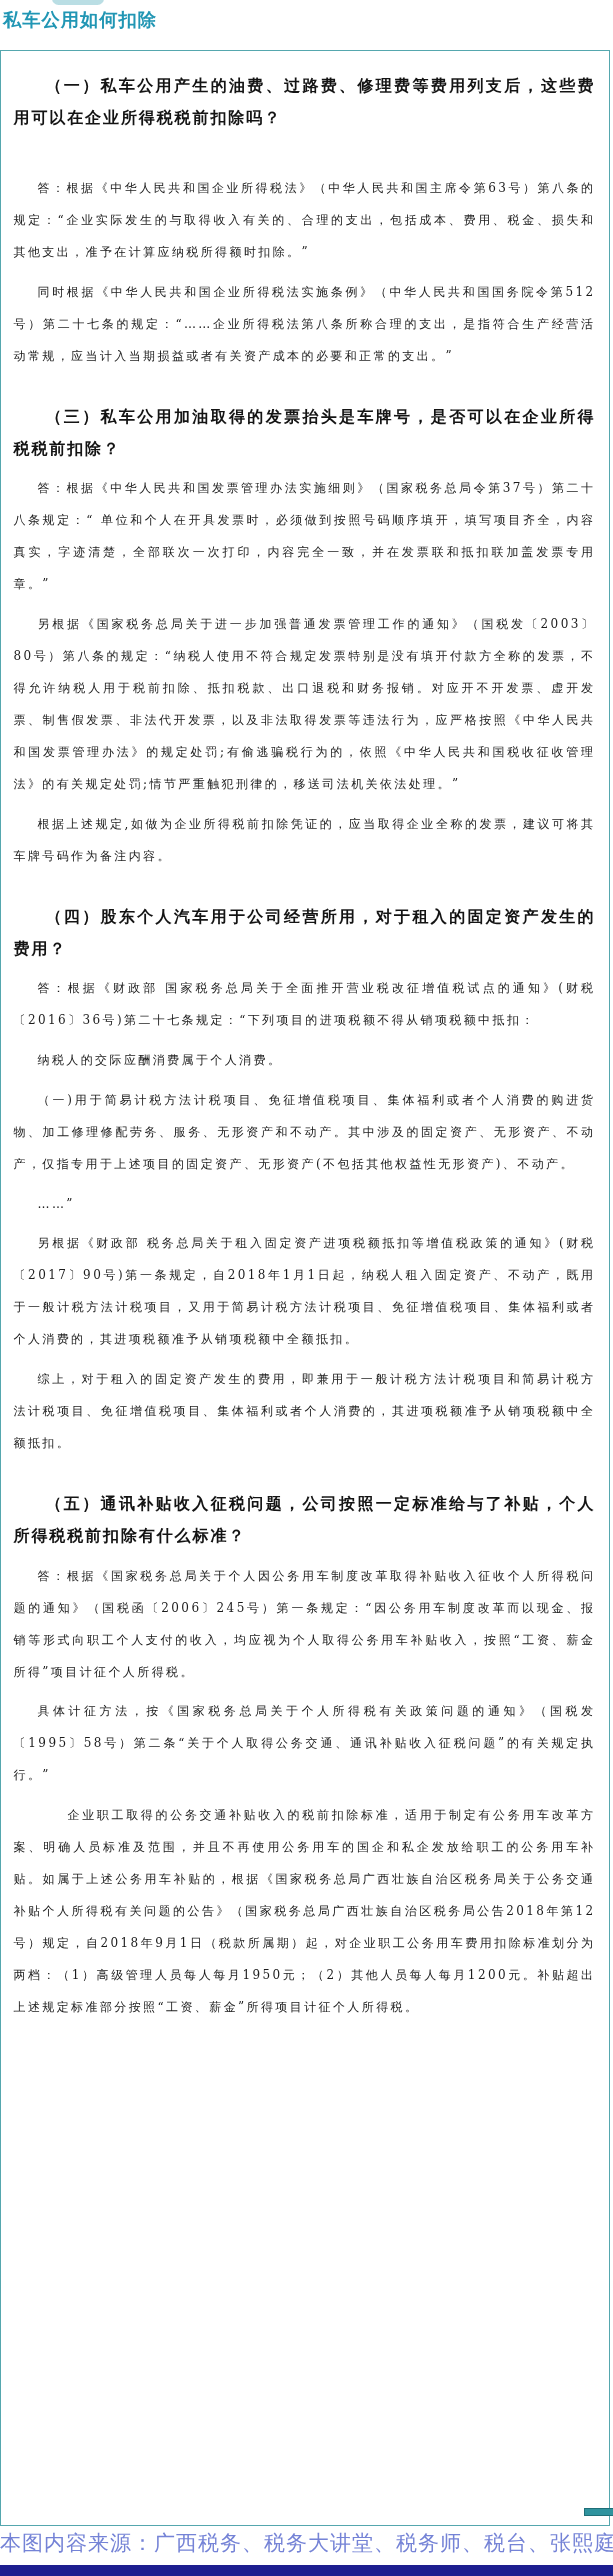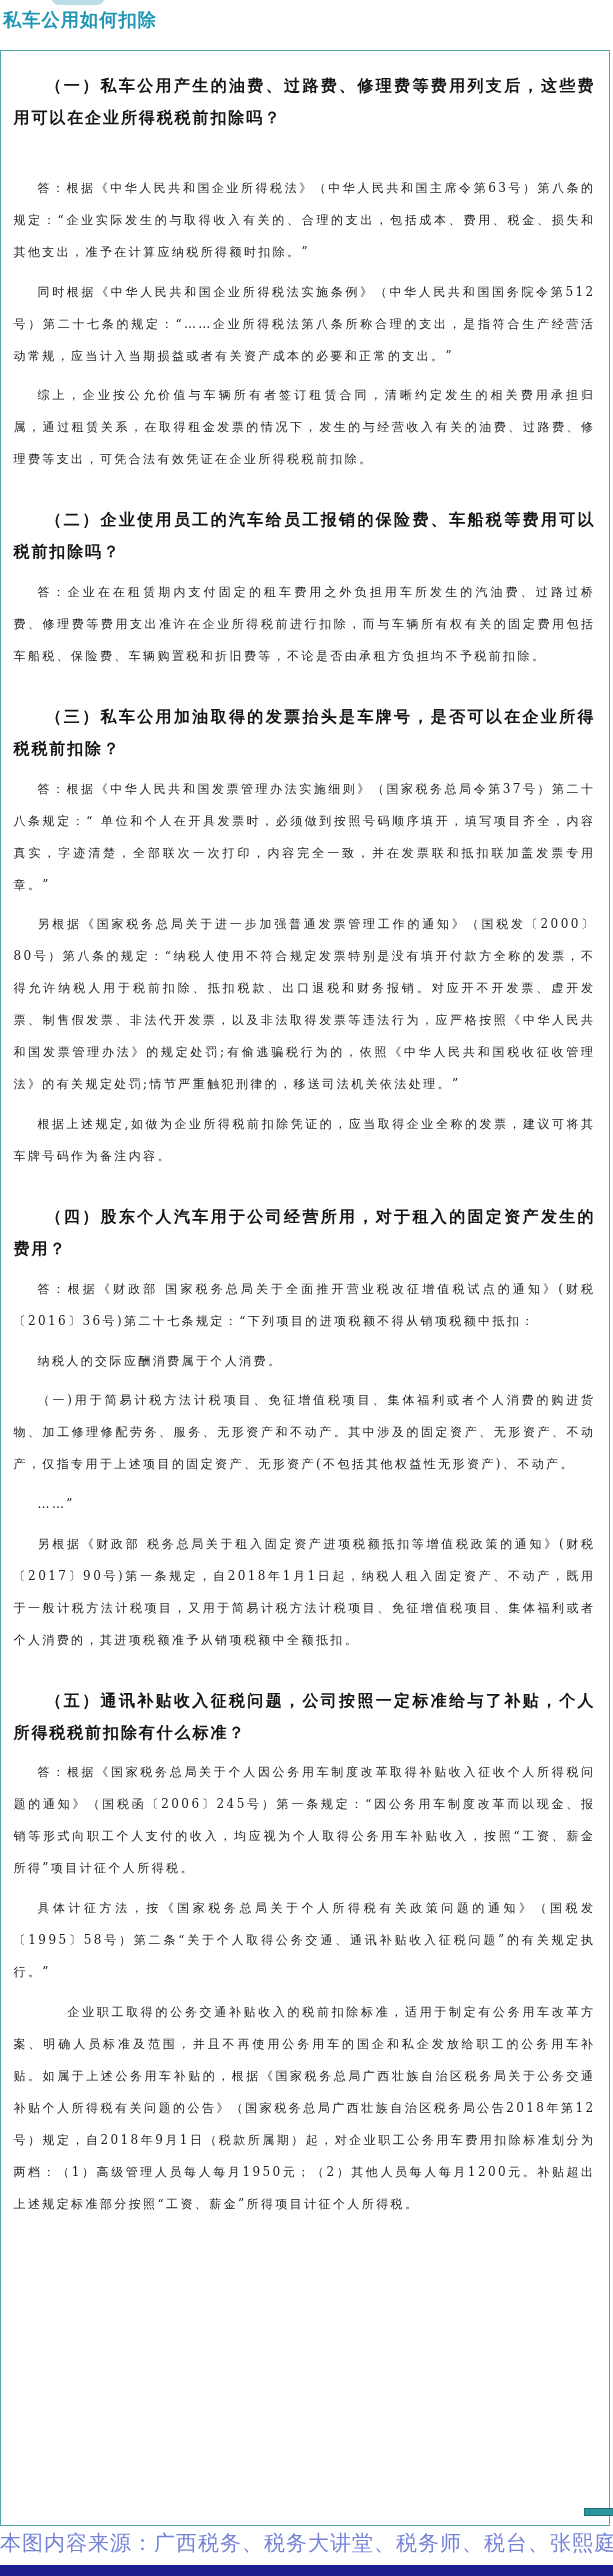"综上，企业按公允价值与车辆所有者签订租赁合同，清晰约定发生的相关费用承担归属，通" p.answer { html: <p>综上，企业按公允价值与车辆所有者签订租赁合同，清晰约定发生的相关费用承担归属，通过租赁关系，在取得租金发票的情况下，发生的与经营收入有关的油费、过路费、修理费等支出，可凭合法有效凭证在企业所得税税前扣除。</p> -> none }
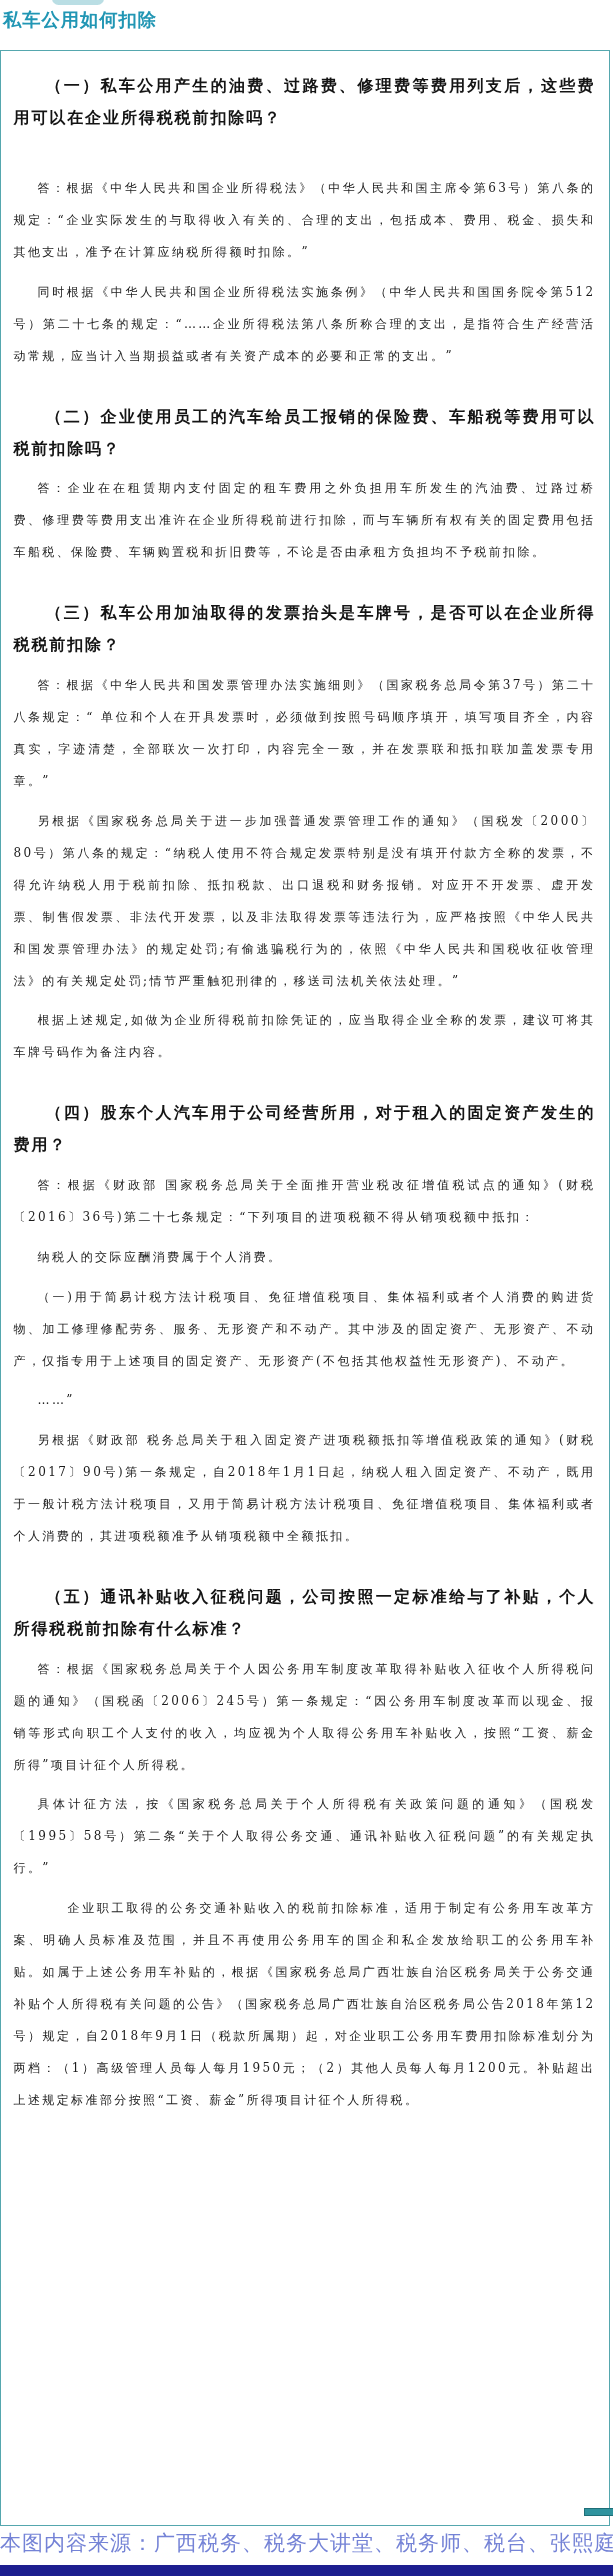"（二）企业使用员工的汽车给员工报销的保险费、车船税等费用可以税前扣除吗？" section.qa-section { html: <section> <h2>（二）企业使用员工的汽车给员工报销的保险费、车船税等费用可以税前扣除吗？</h2> <p>答：企业在在租赁期内支付固定的租车费用之外负担用车所发生的汽油费、过路过桥费、修理费等费用支出准许在企业所得税前进行扣除，而与车辆所有权有关的固定费用包括车船税、保险费、车辆购置税和折旧费等，不论是否由承租方负担均不予税前扣除。</p> </section> -> none }
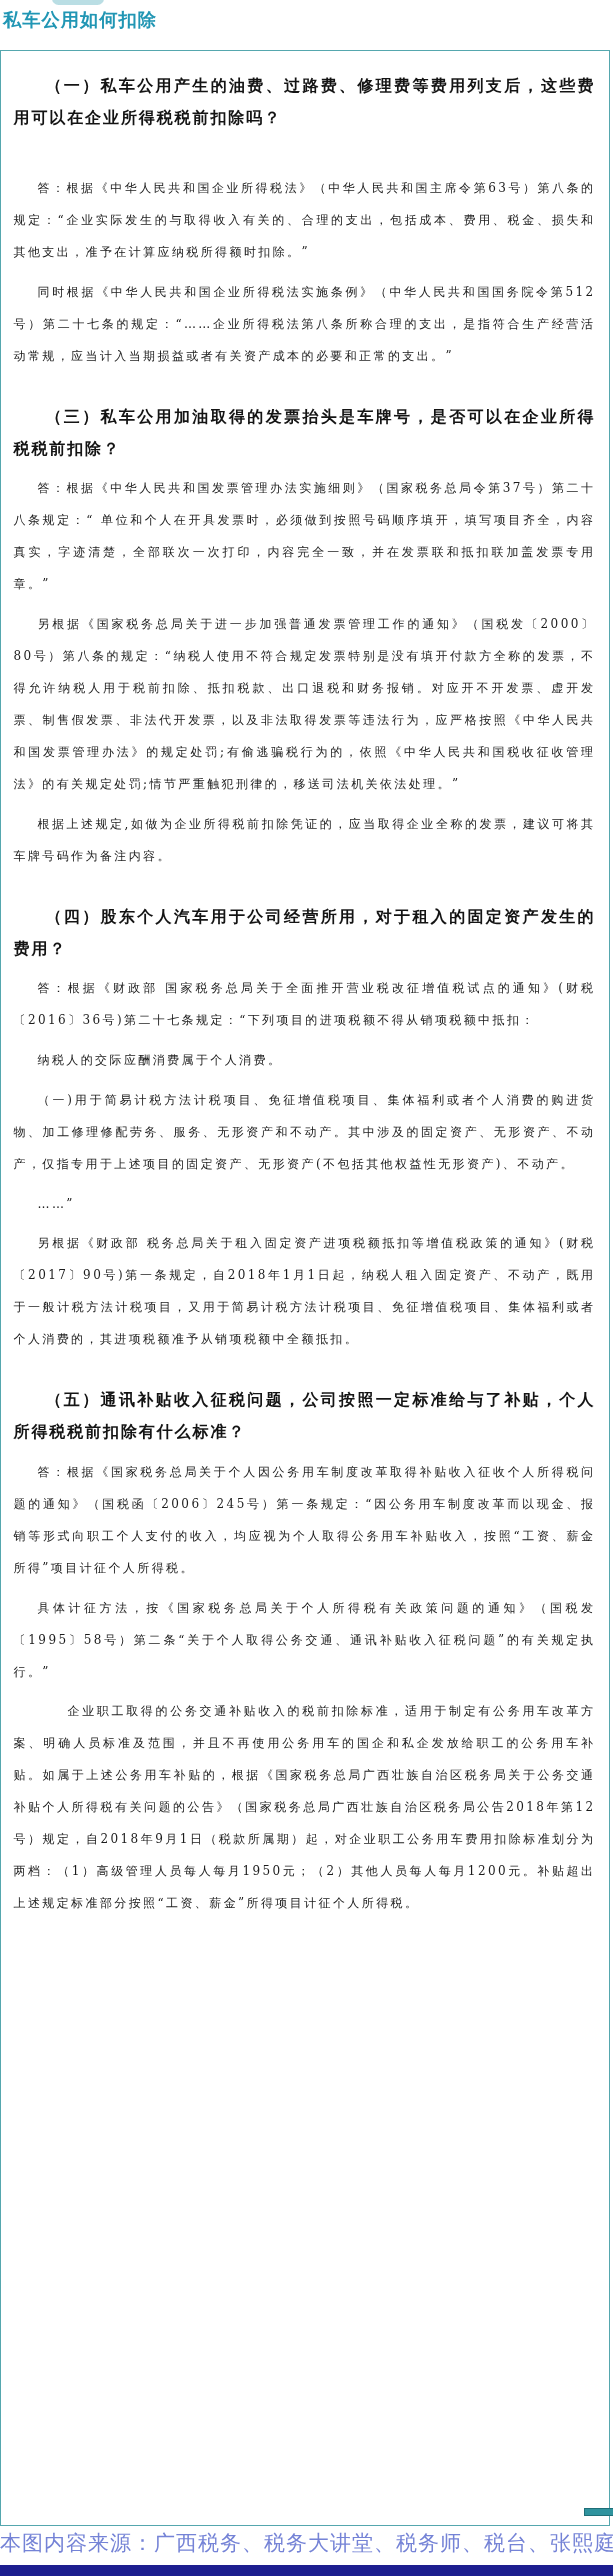"另根据《国家税务总局关于进一步加强普通发票管理工作的通知》（国税发〔2000〕8" p.answer { text: 2000 -> 2003 }
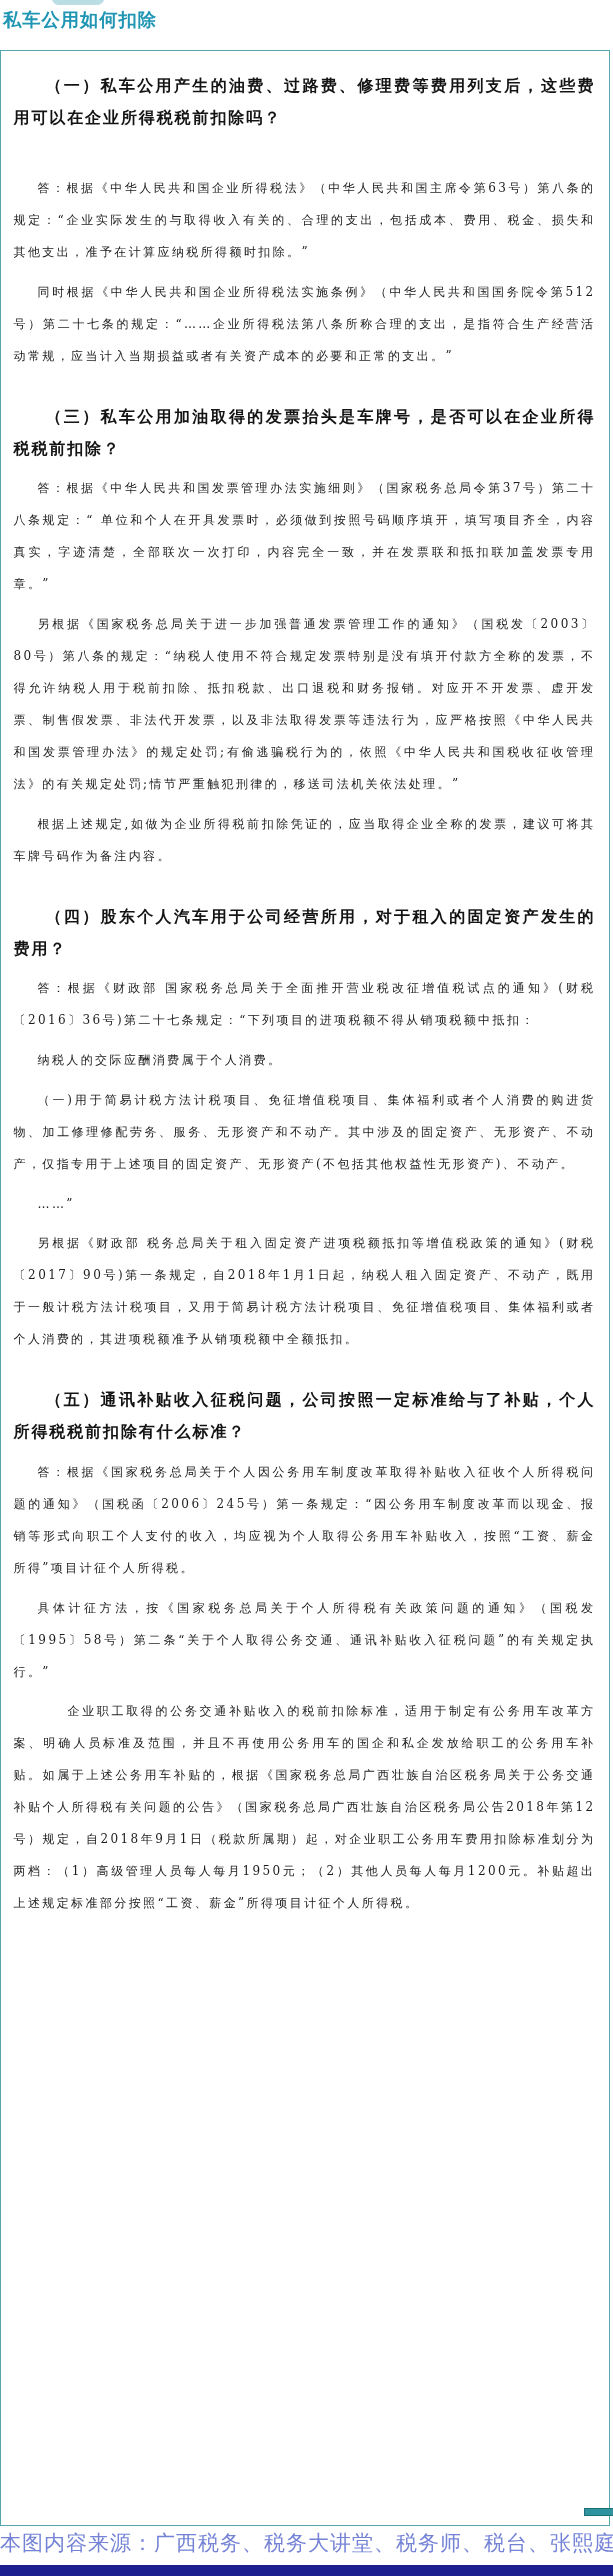"综上，对于租入的固定资产发生的费用，即兼用于一般计税方法计税项目和简易计税方法计" p.answer { html: none -> <p>综上，对于租入的固定资产发生的费用，即兼用于一般计税方法计税项目和简易计税方法计税项目、免征增值税项目、集体福利或者个人消费的，其进项税额准予从销项税额中全额抵扣。</p> }
